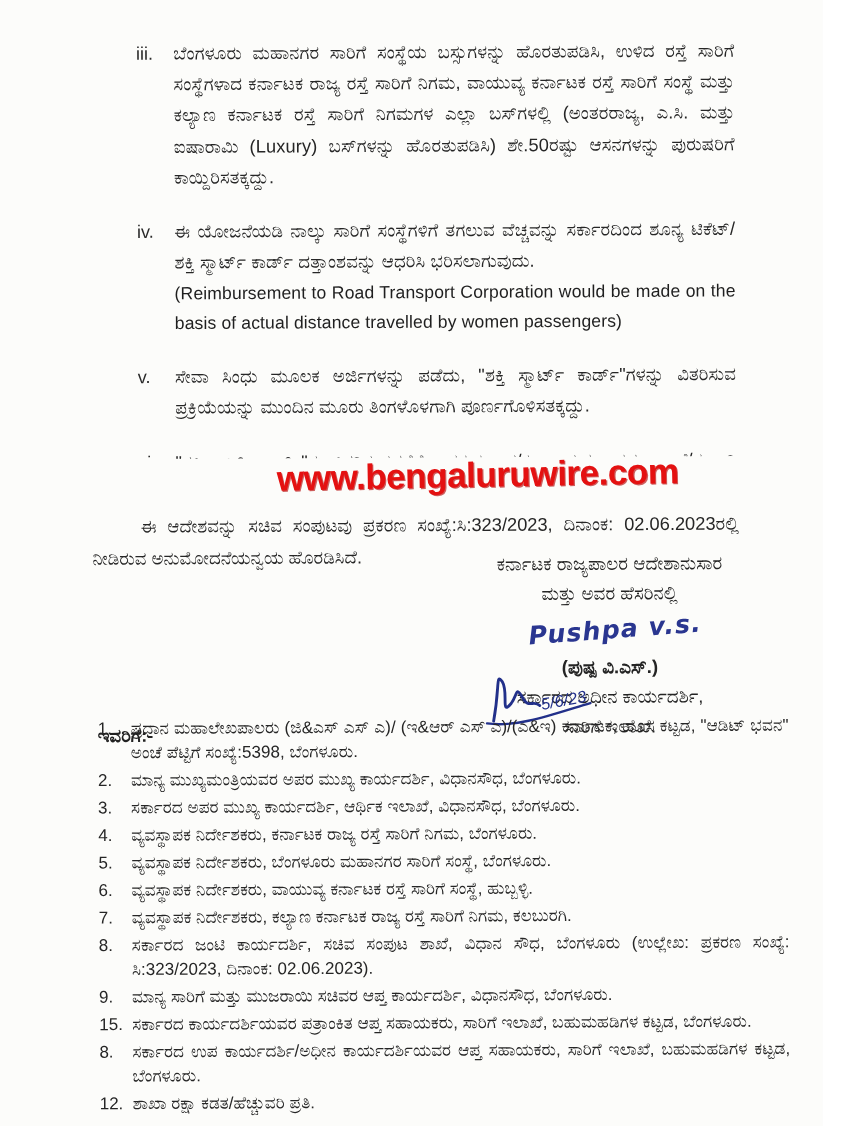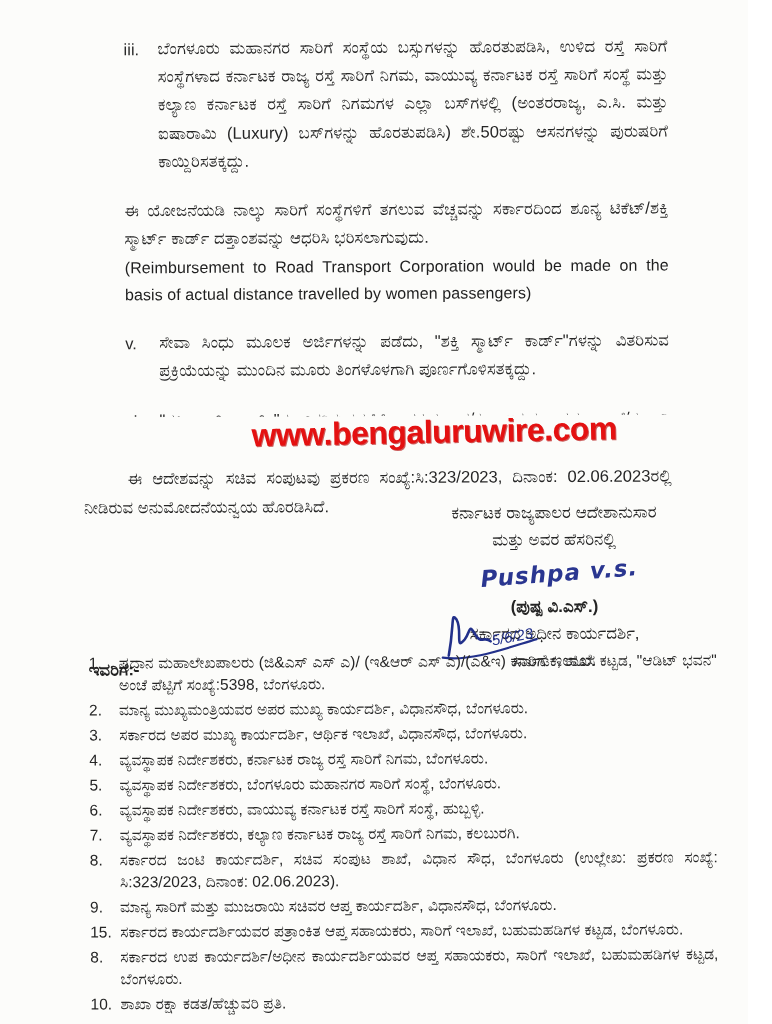"iv." span.num { html: none -> <span>iv.</span> }
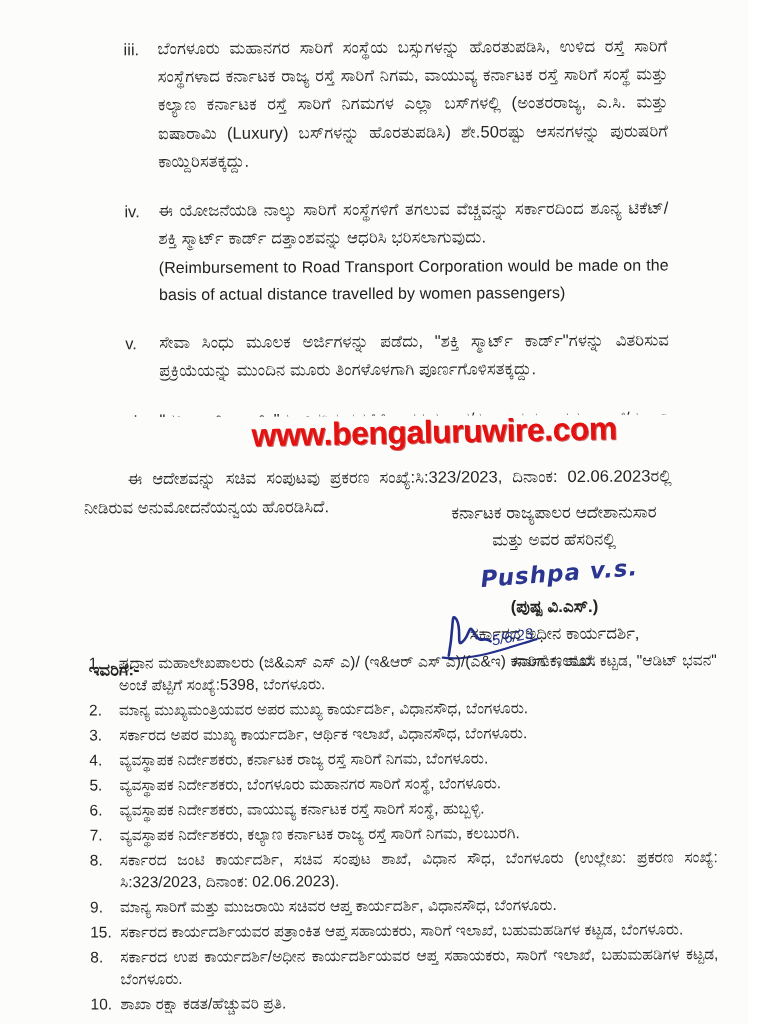"10." span.n { text: 10 -> 12 }
